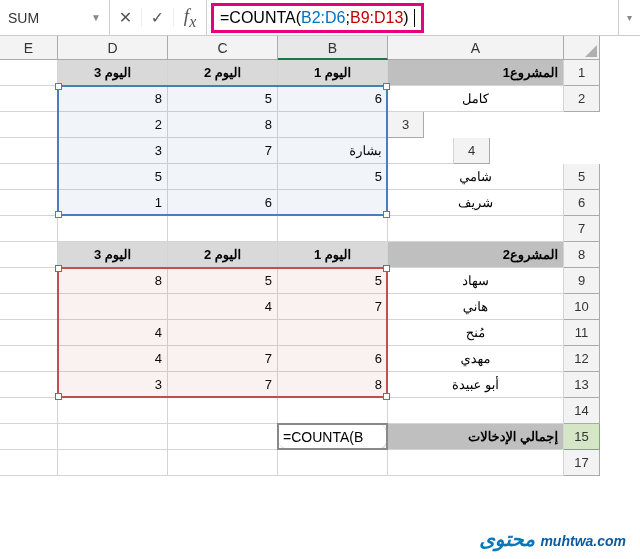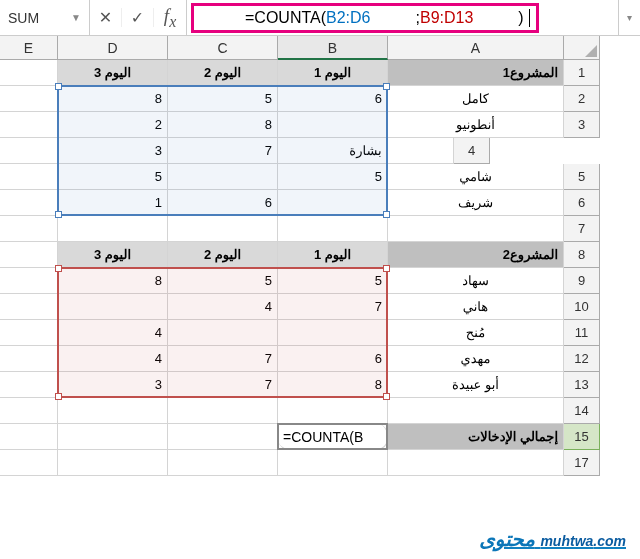"SUM" .name-box { width: 90px -> 110px }
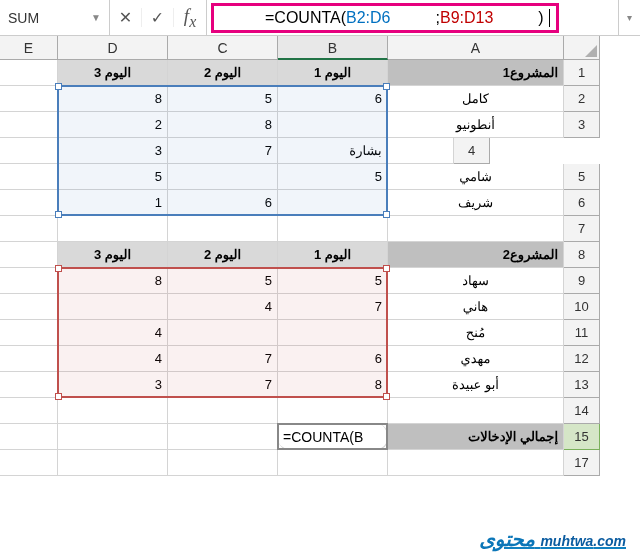"=COUNTA(" .formula-box .p1 { margin-left: 45px -> none }
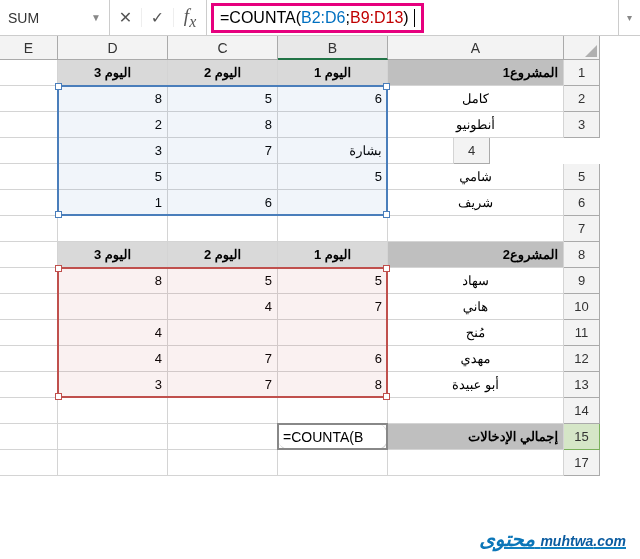"أنطونيو" div.cell { html: <div>أنطونيو</div> -> none }
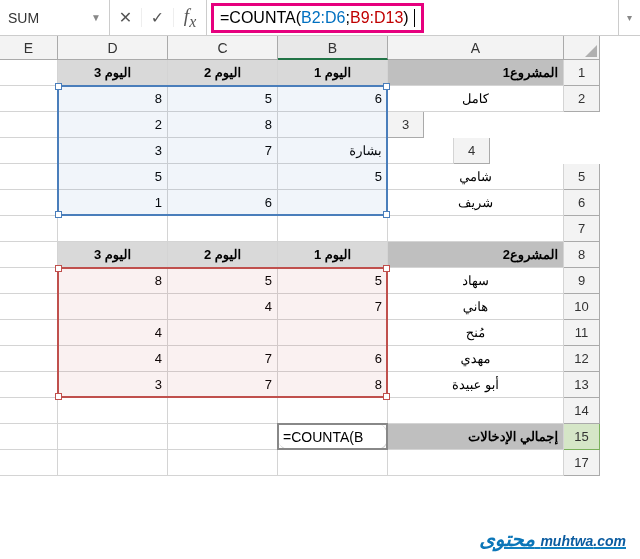"محتوى muhtwa.com" .watermark { text-decoration: underline -> none }
